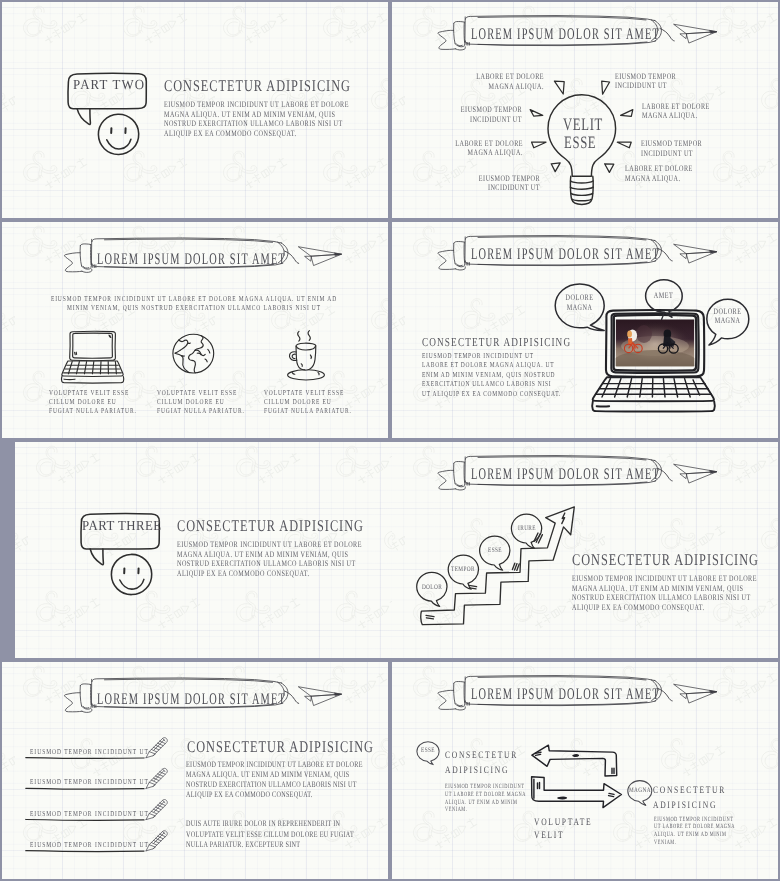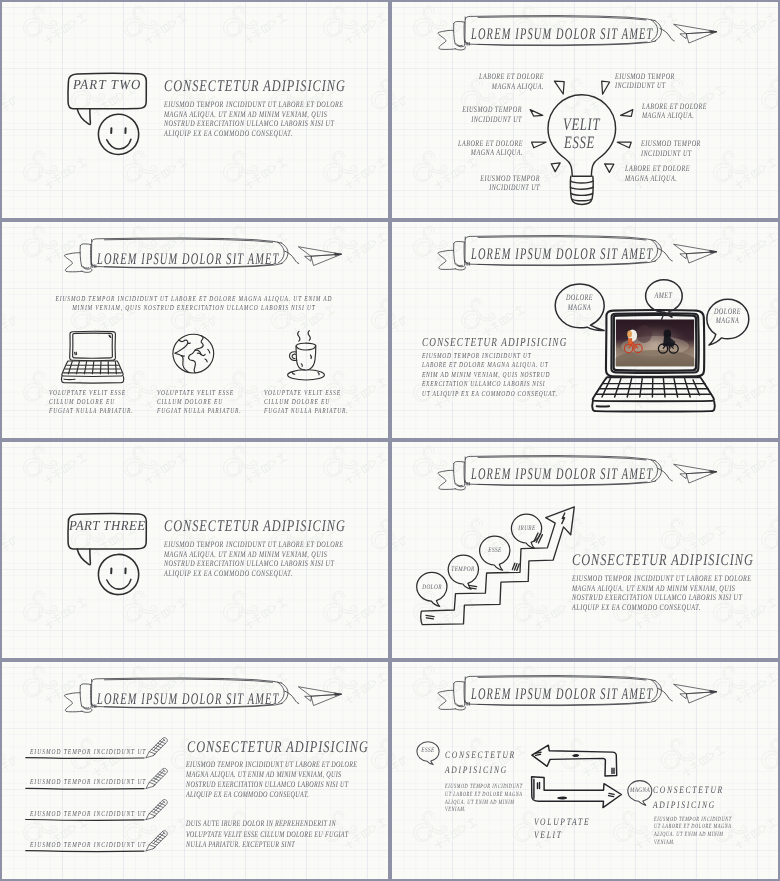"LOREM IPSUM DOLOR SIT AMET" .slide { font-style: italic -> none }
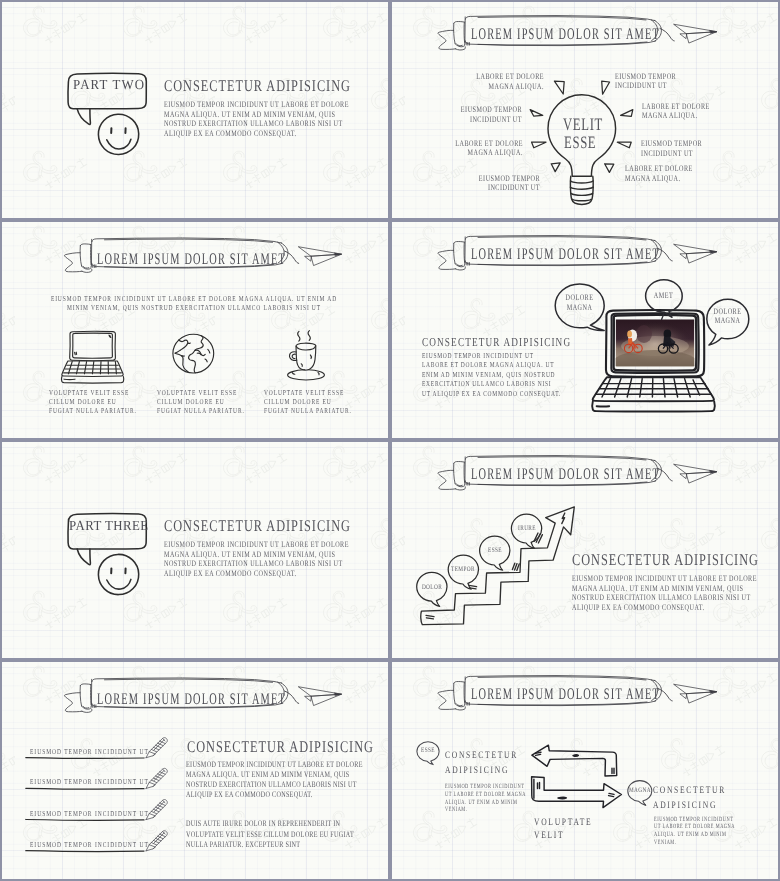"PART THREE" div.slide { left: 2px -> 15px }
